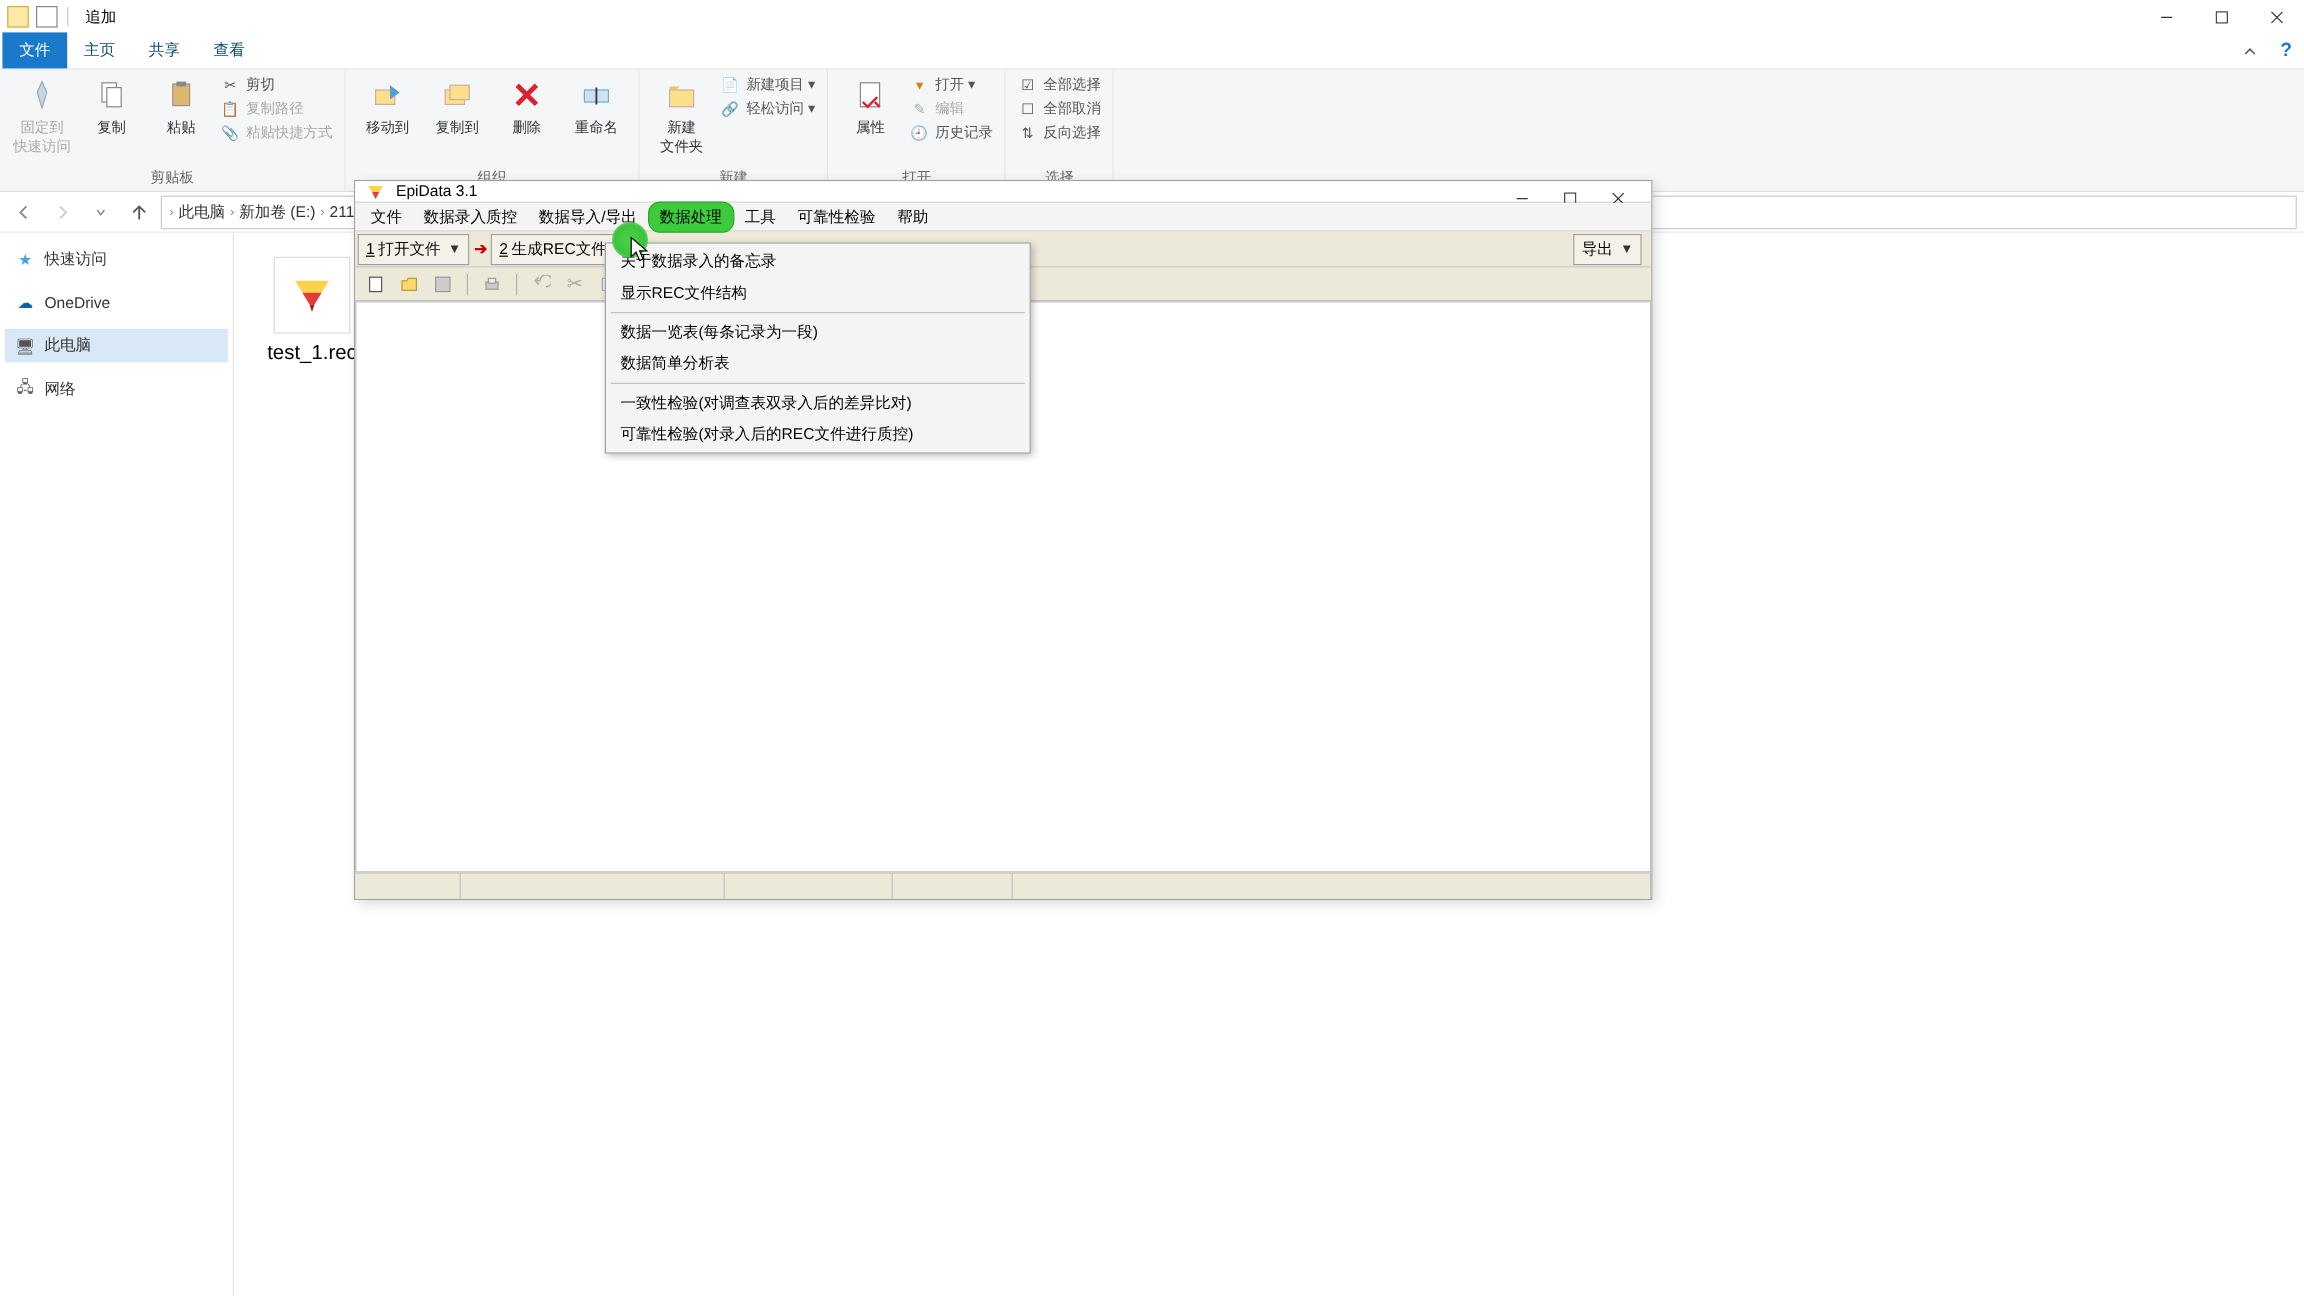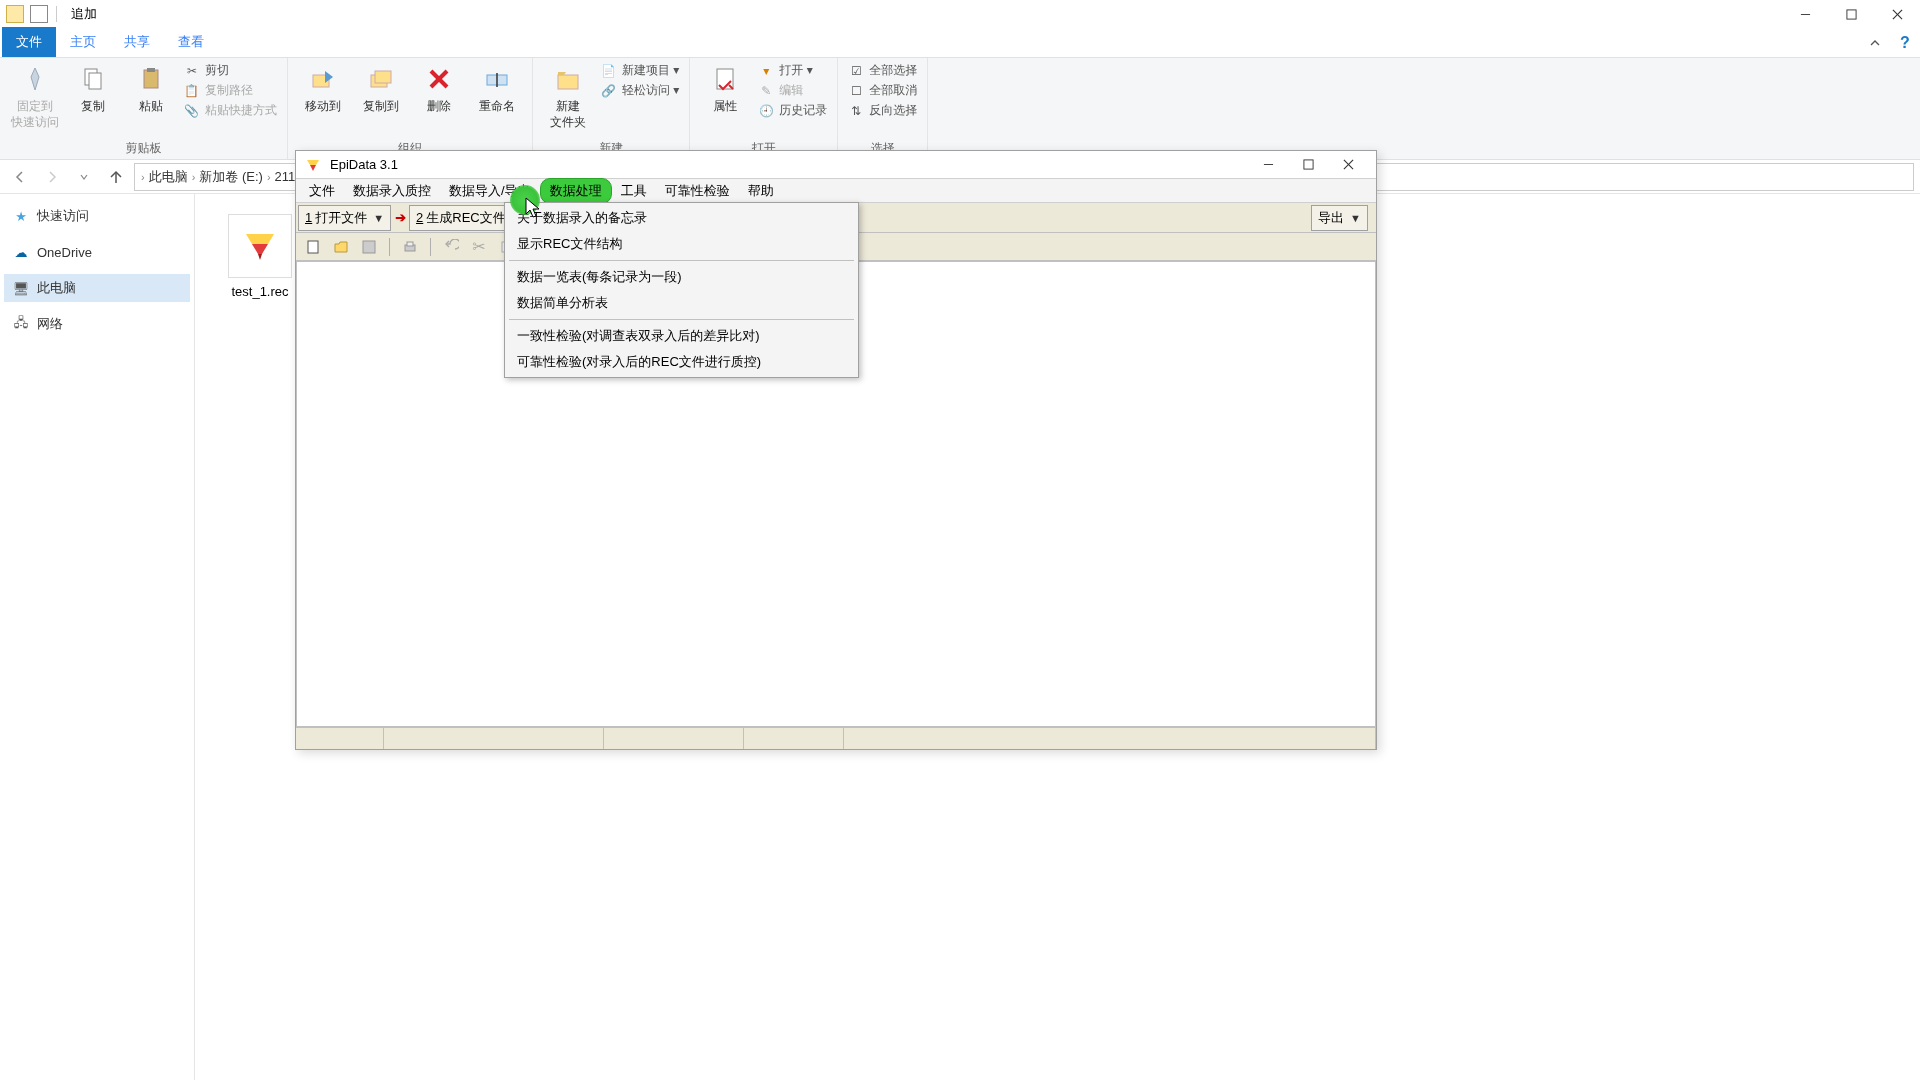"主页" .tab-item { color: #3b82f6 -> #0c4a6e }
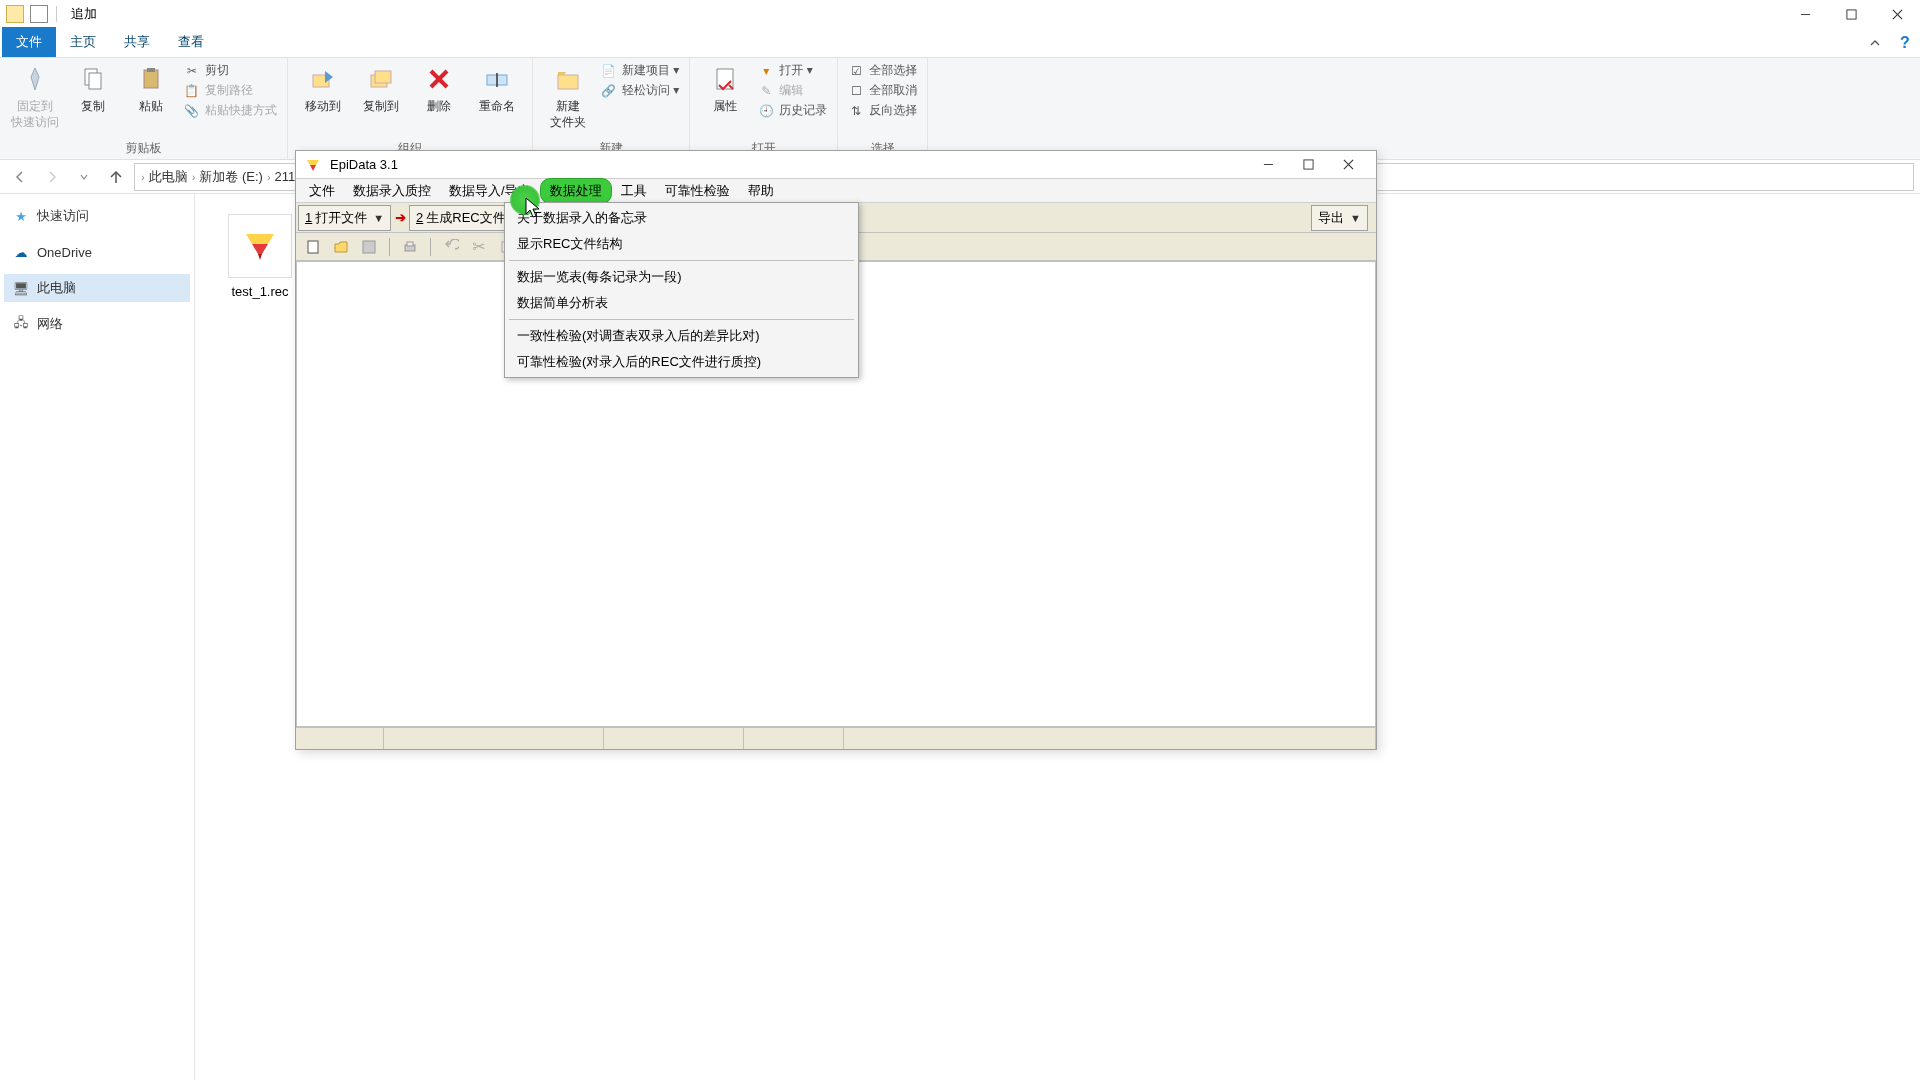"EpiData 3.1" .ed-titlebar { align-items: center -> none; height: 28px -> 18px }
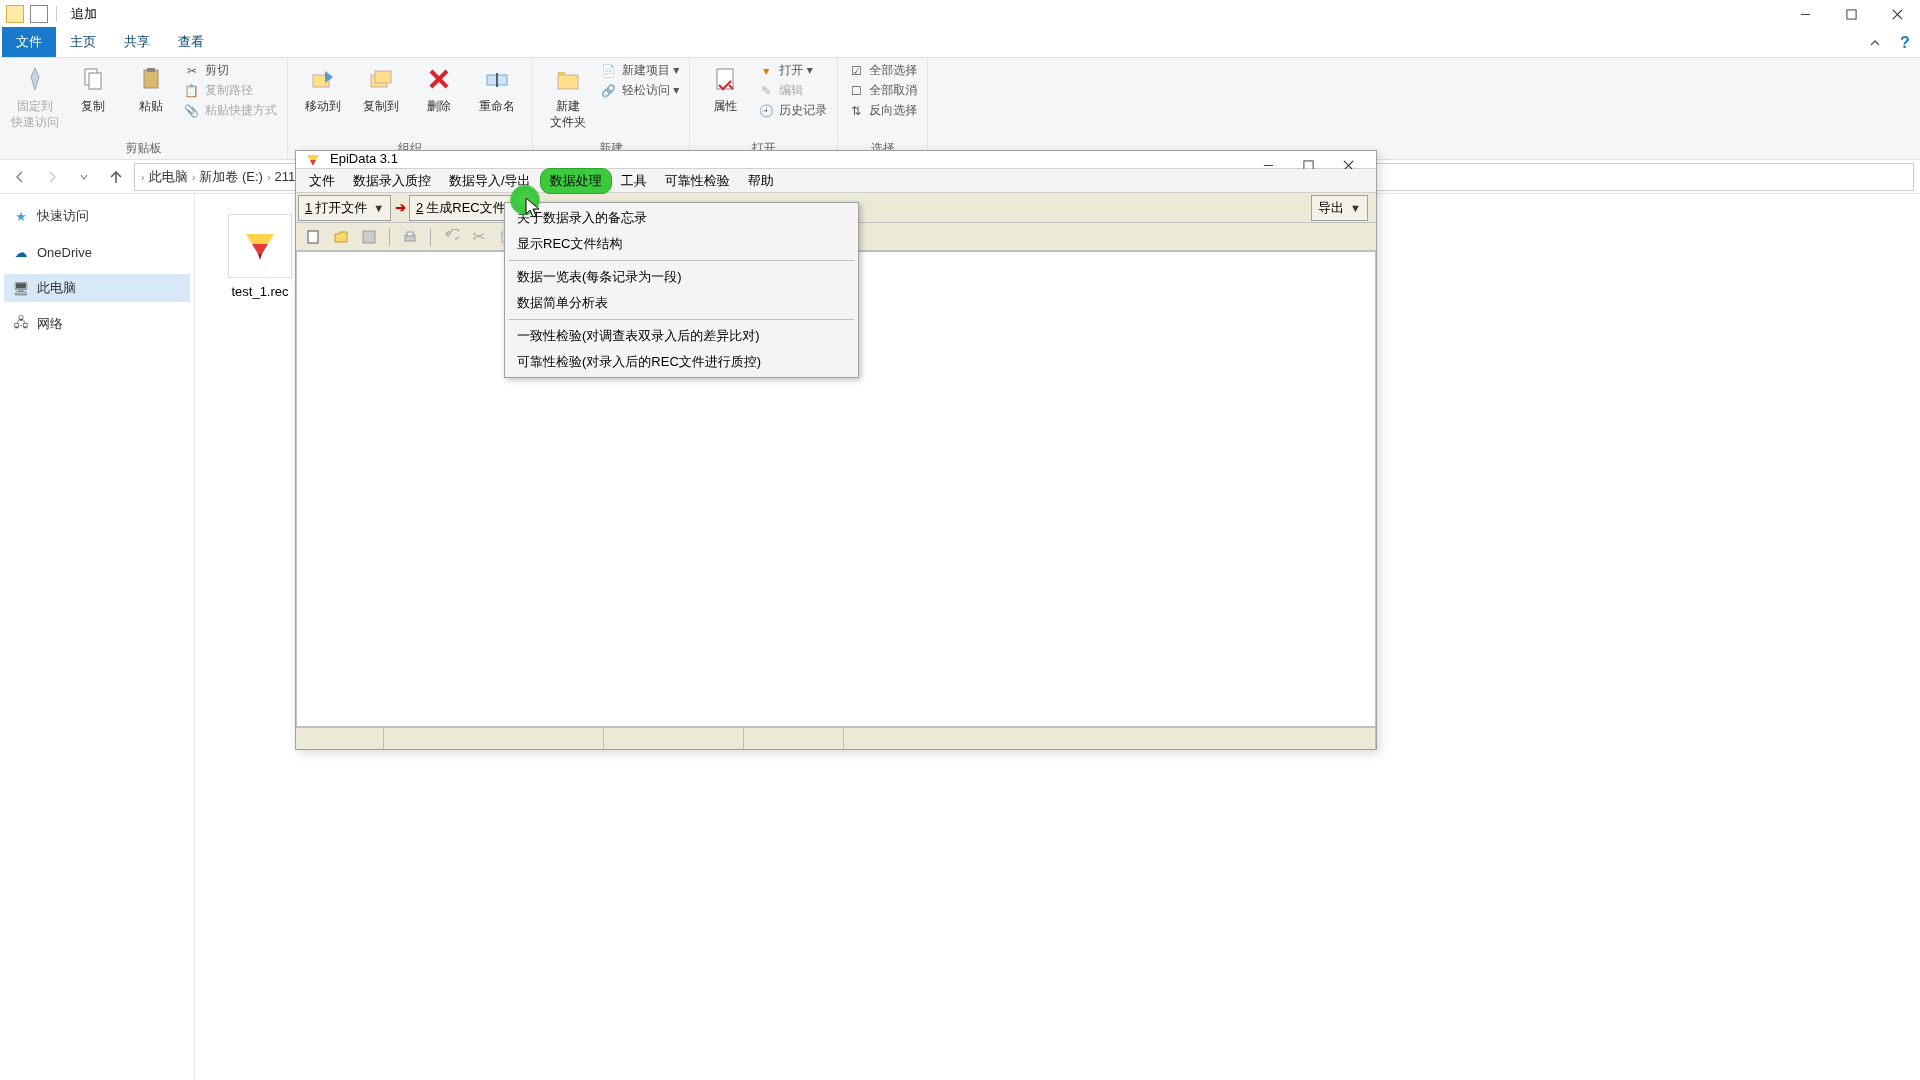"test_1.rec" .file-item { font-size: 13px -> 17px }
